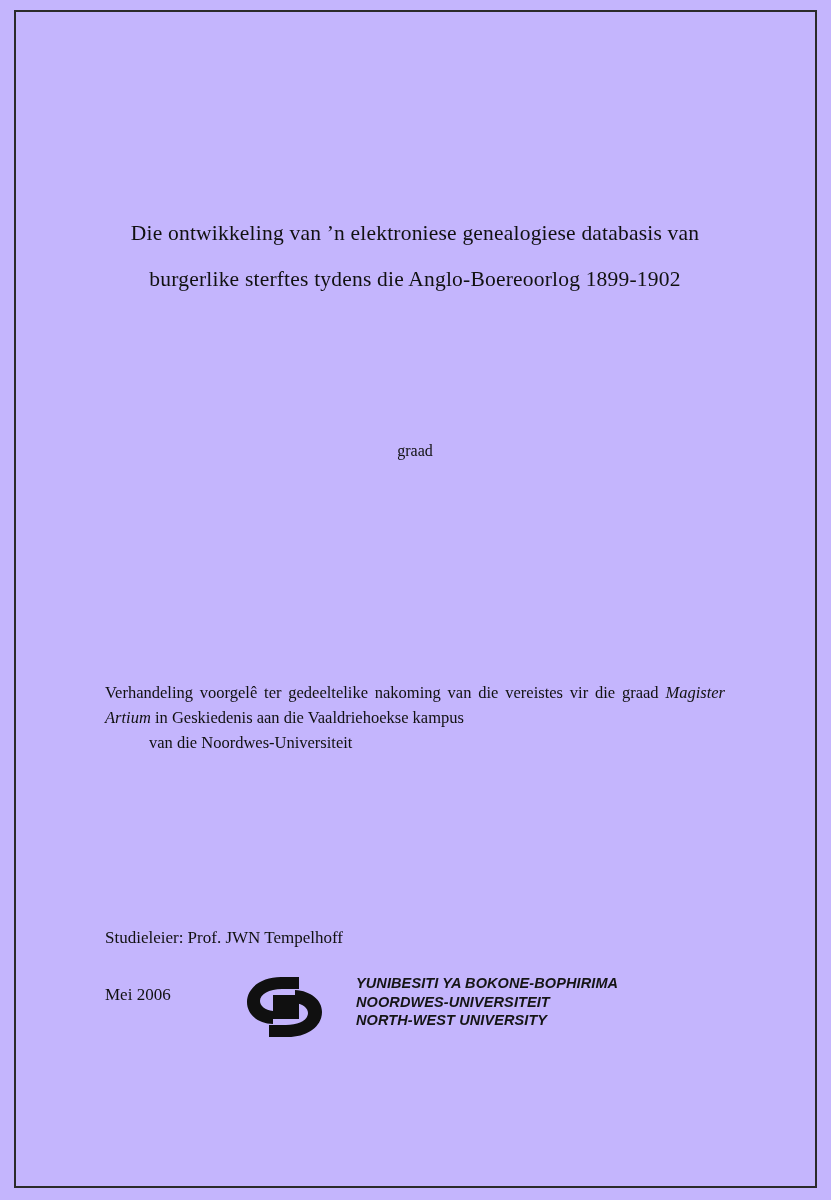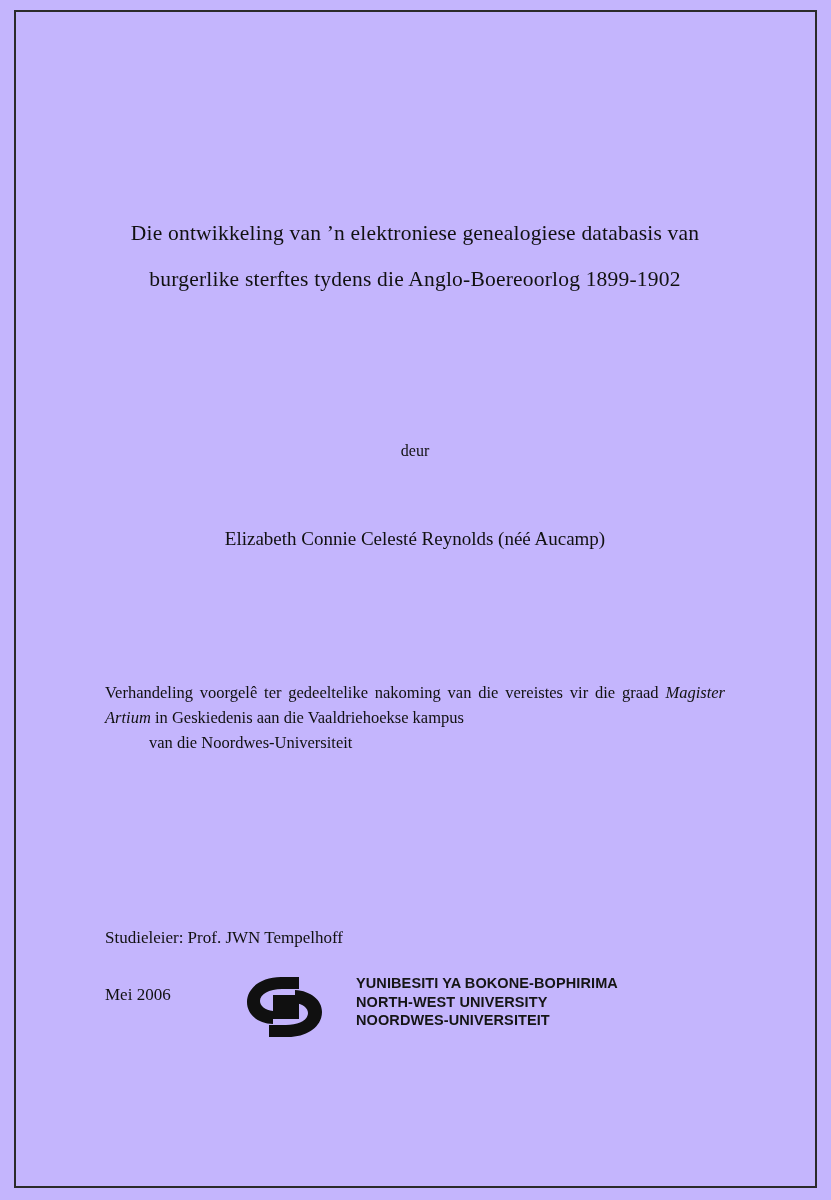"deur" div.byline { text: deur -> graad }
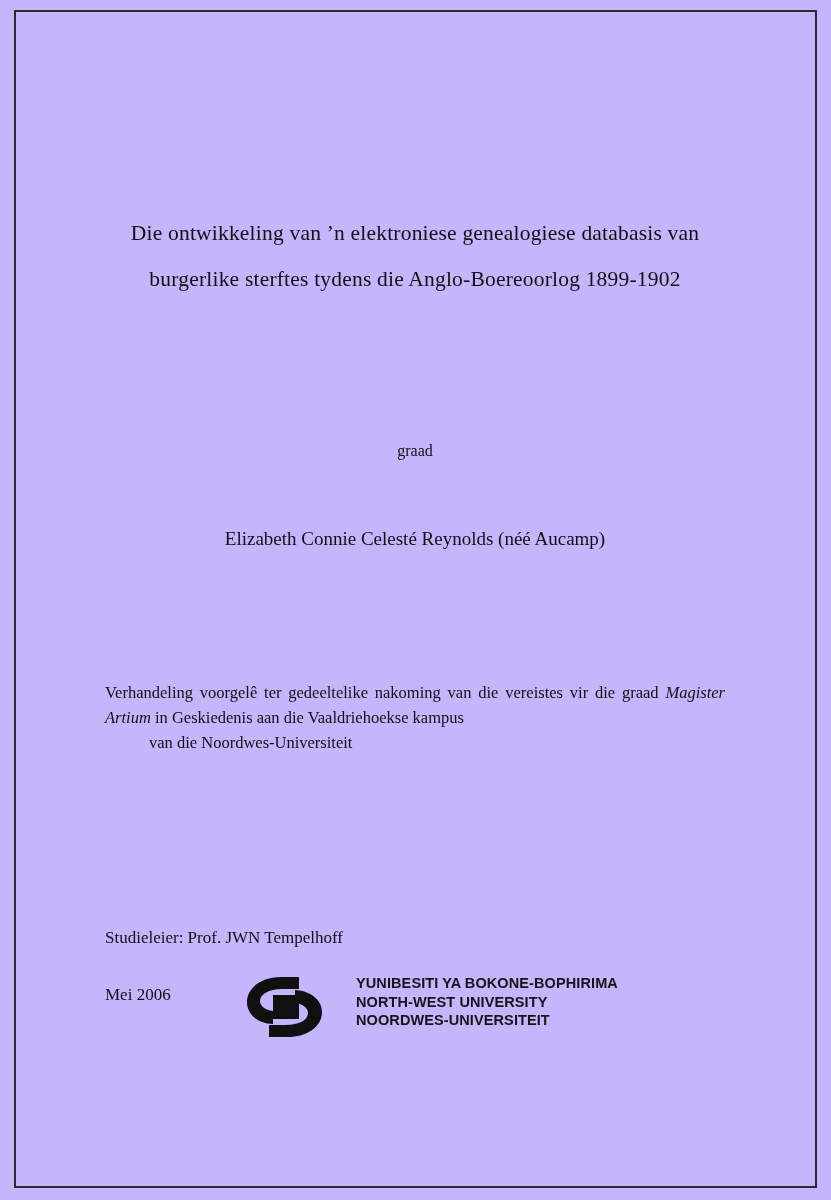"Elizabeth Connie Celesté Reynolds (néé" div.author { html: <div>Elizabeth Connie Celesté Reynolds (néé Aucamp)</div> -> none }
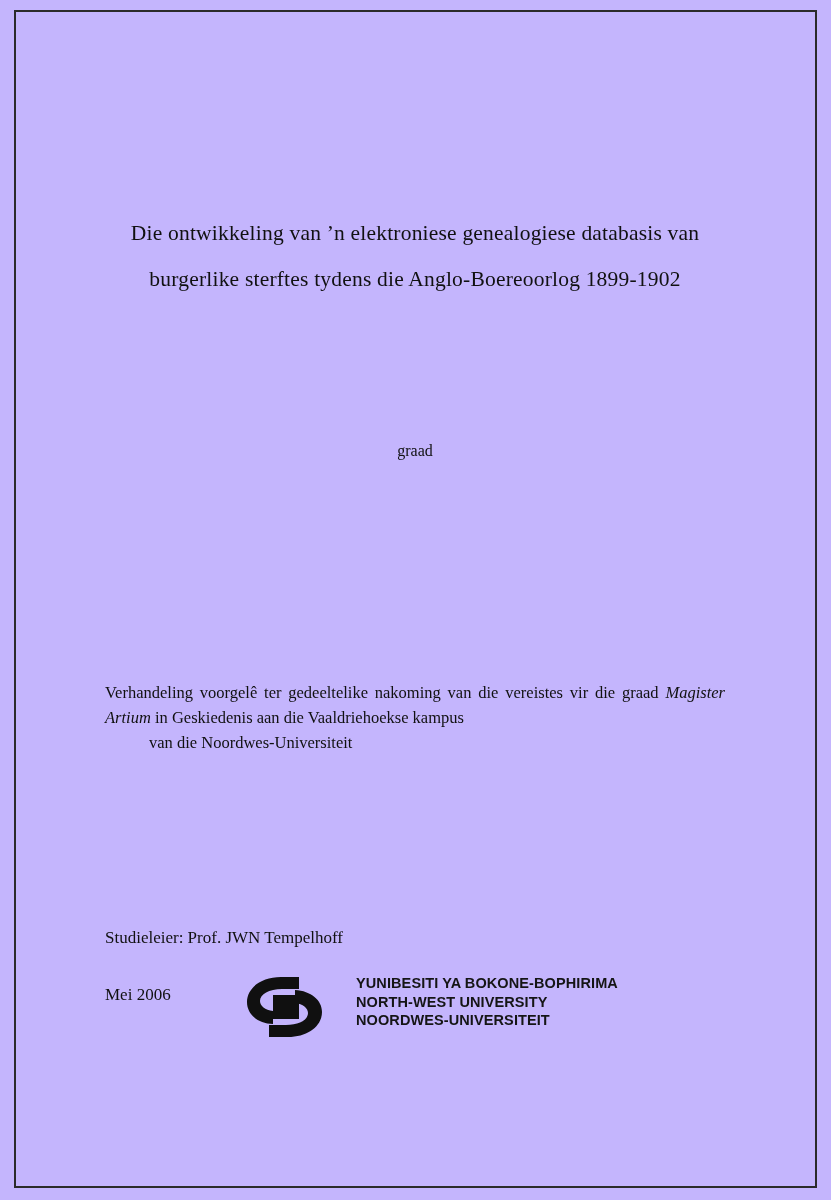"YUNIBESITI YA BOKONE-BOPHIRIMA" .logo-wrap { font-style: none -> italic }
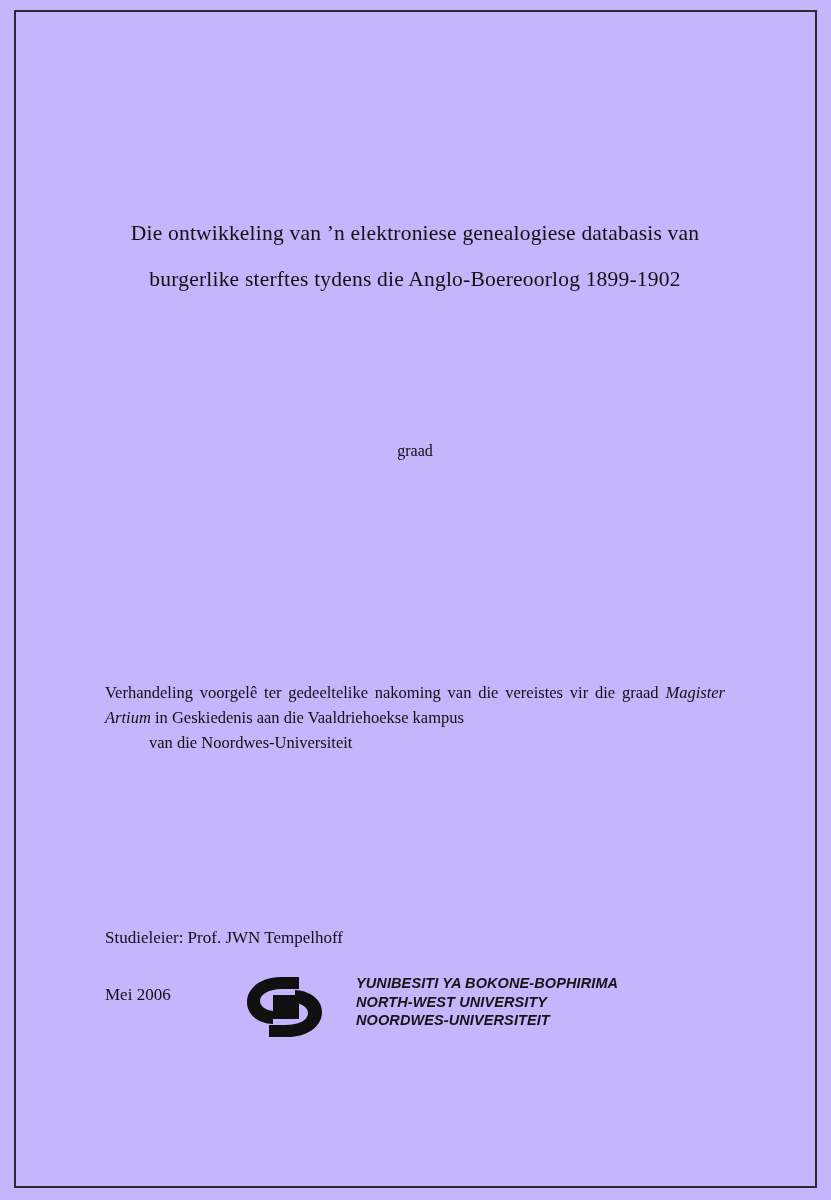"NORTH-WEST UNIVERSITY" div { order: before "NOORDWES-UNIVERSITEIT" -> after "NOORDWES-UNIVERSITEIT" }
